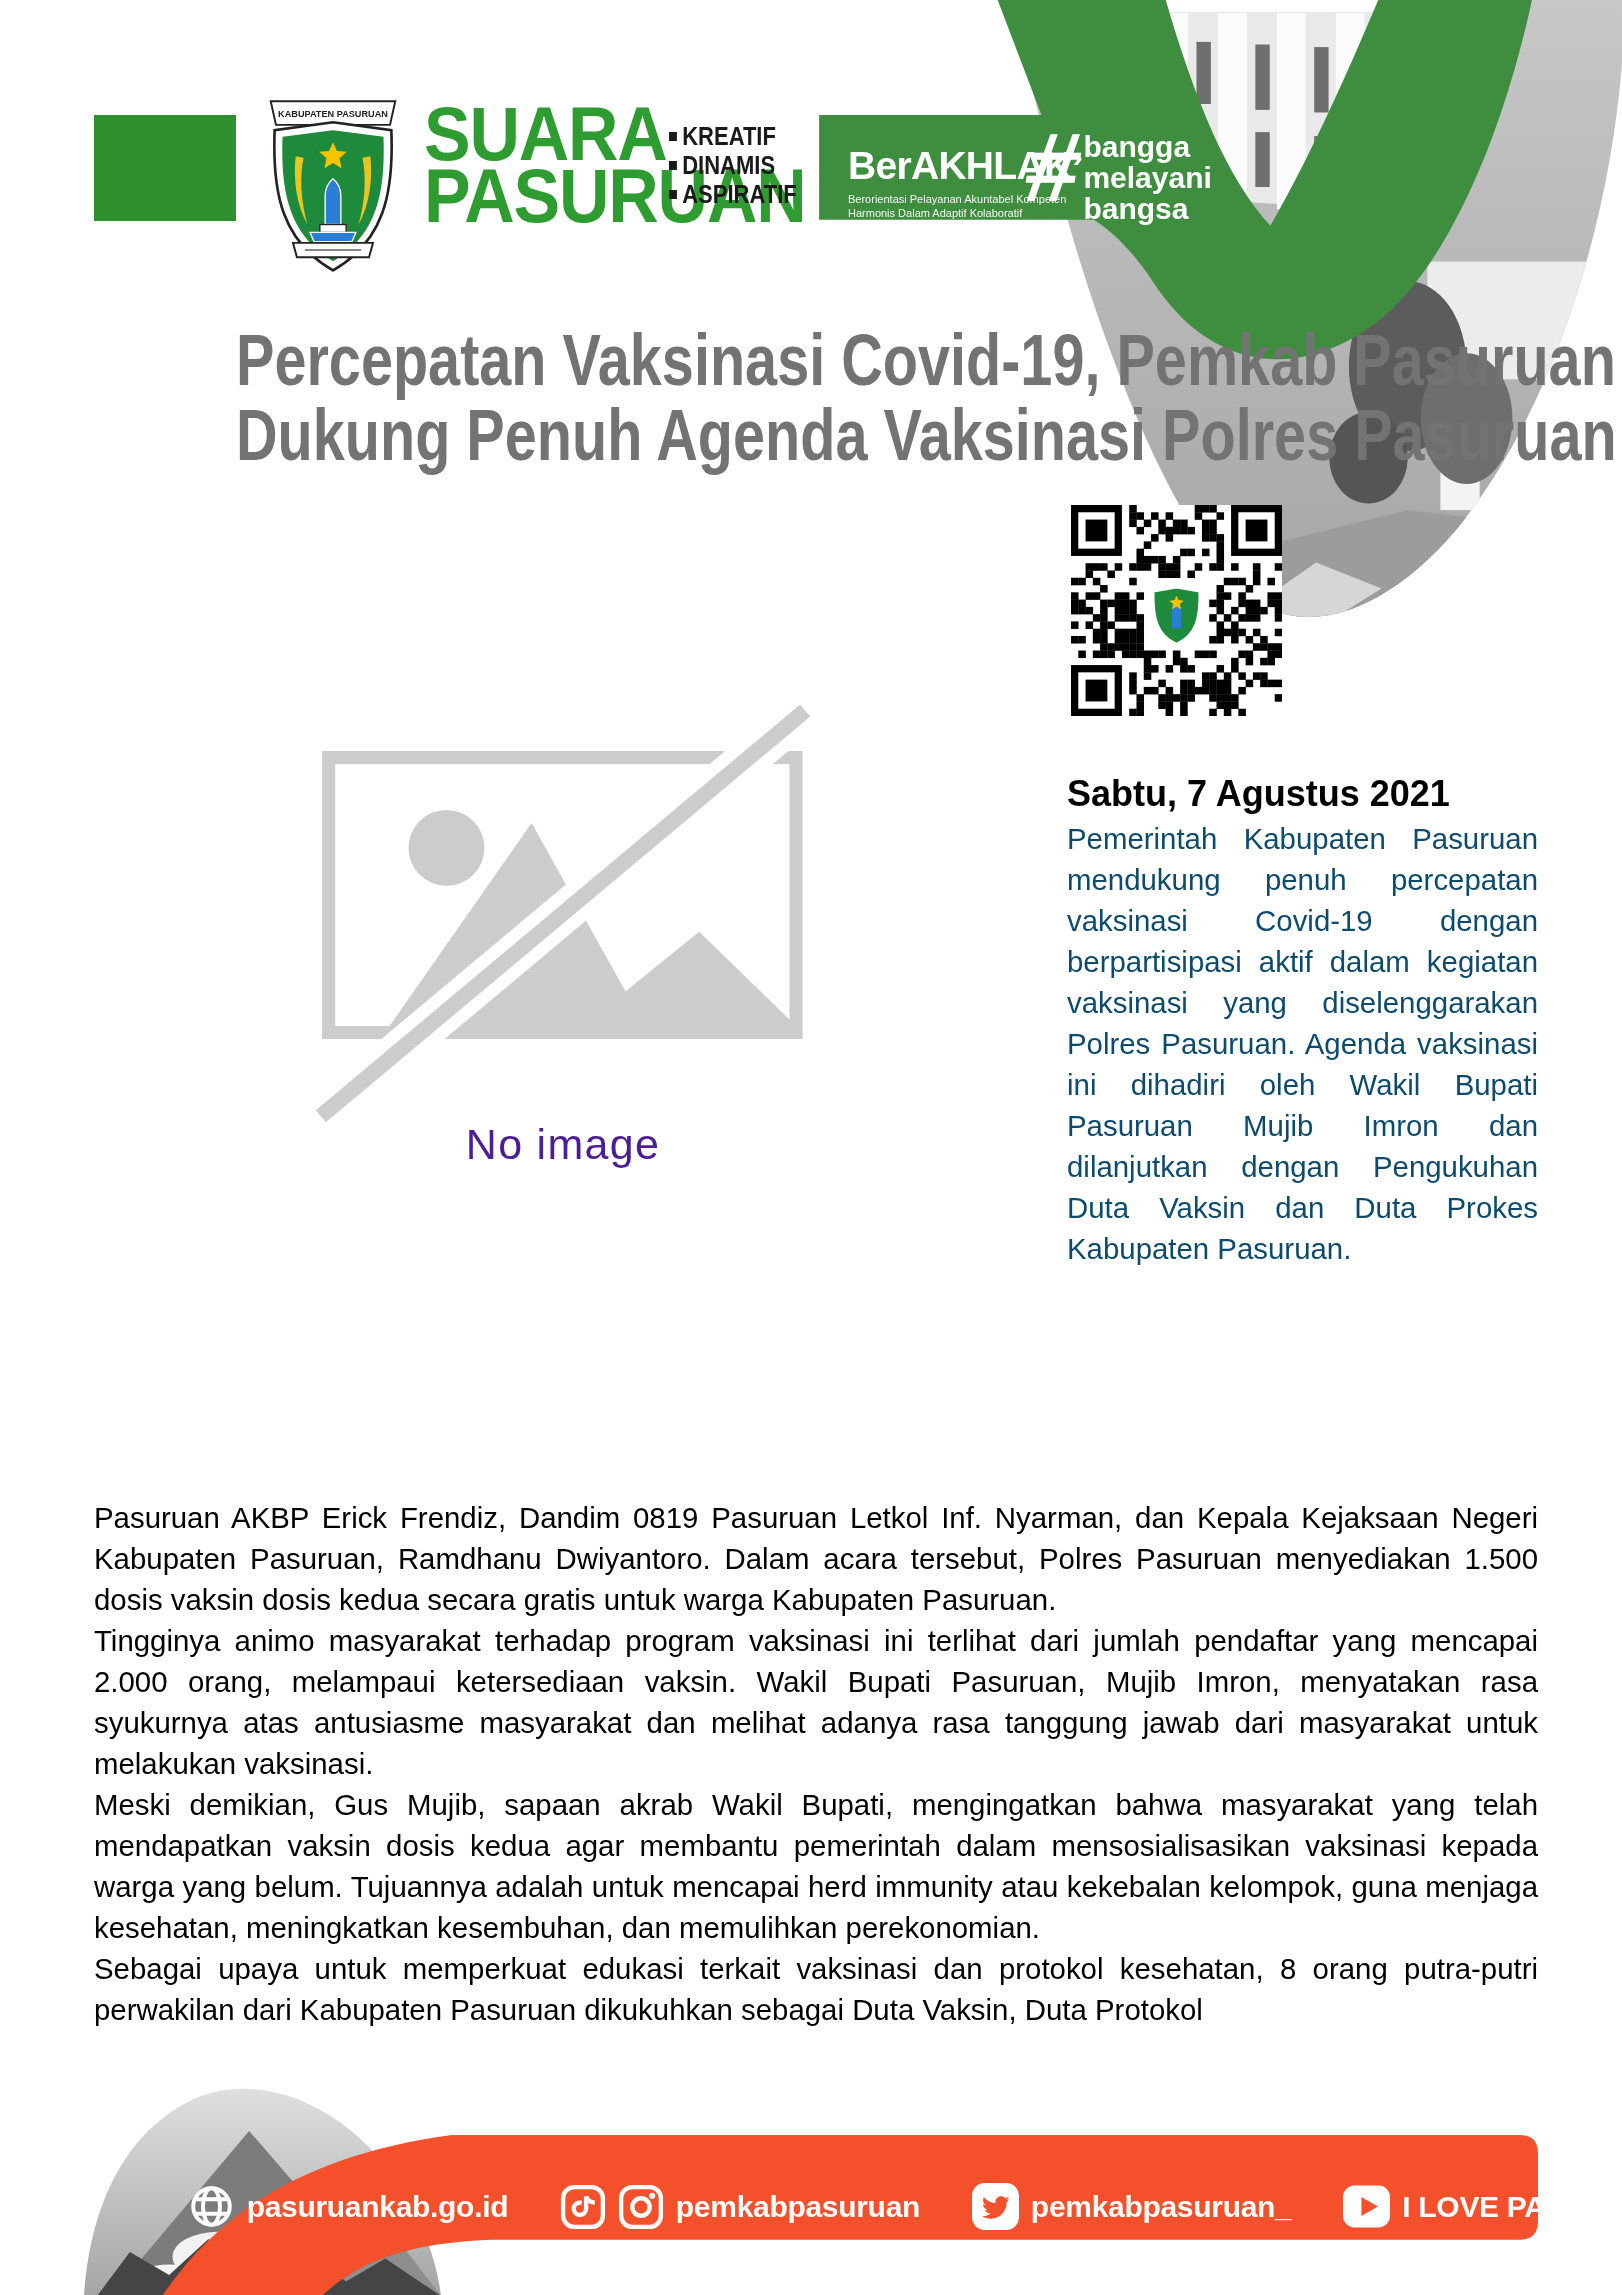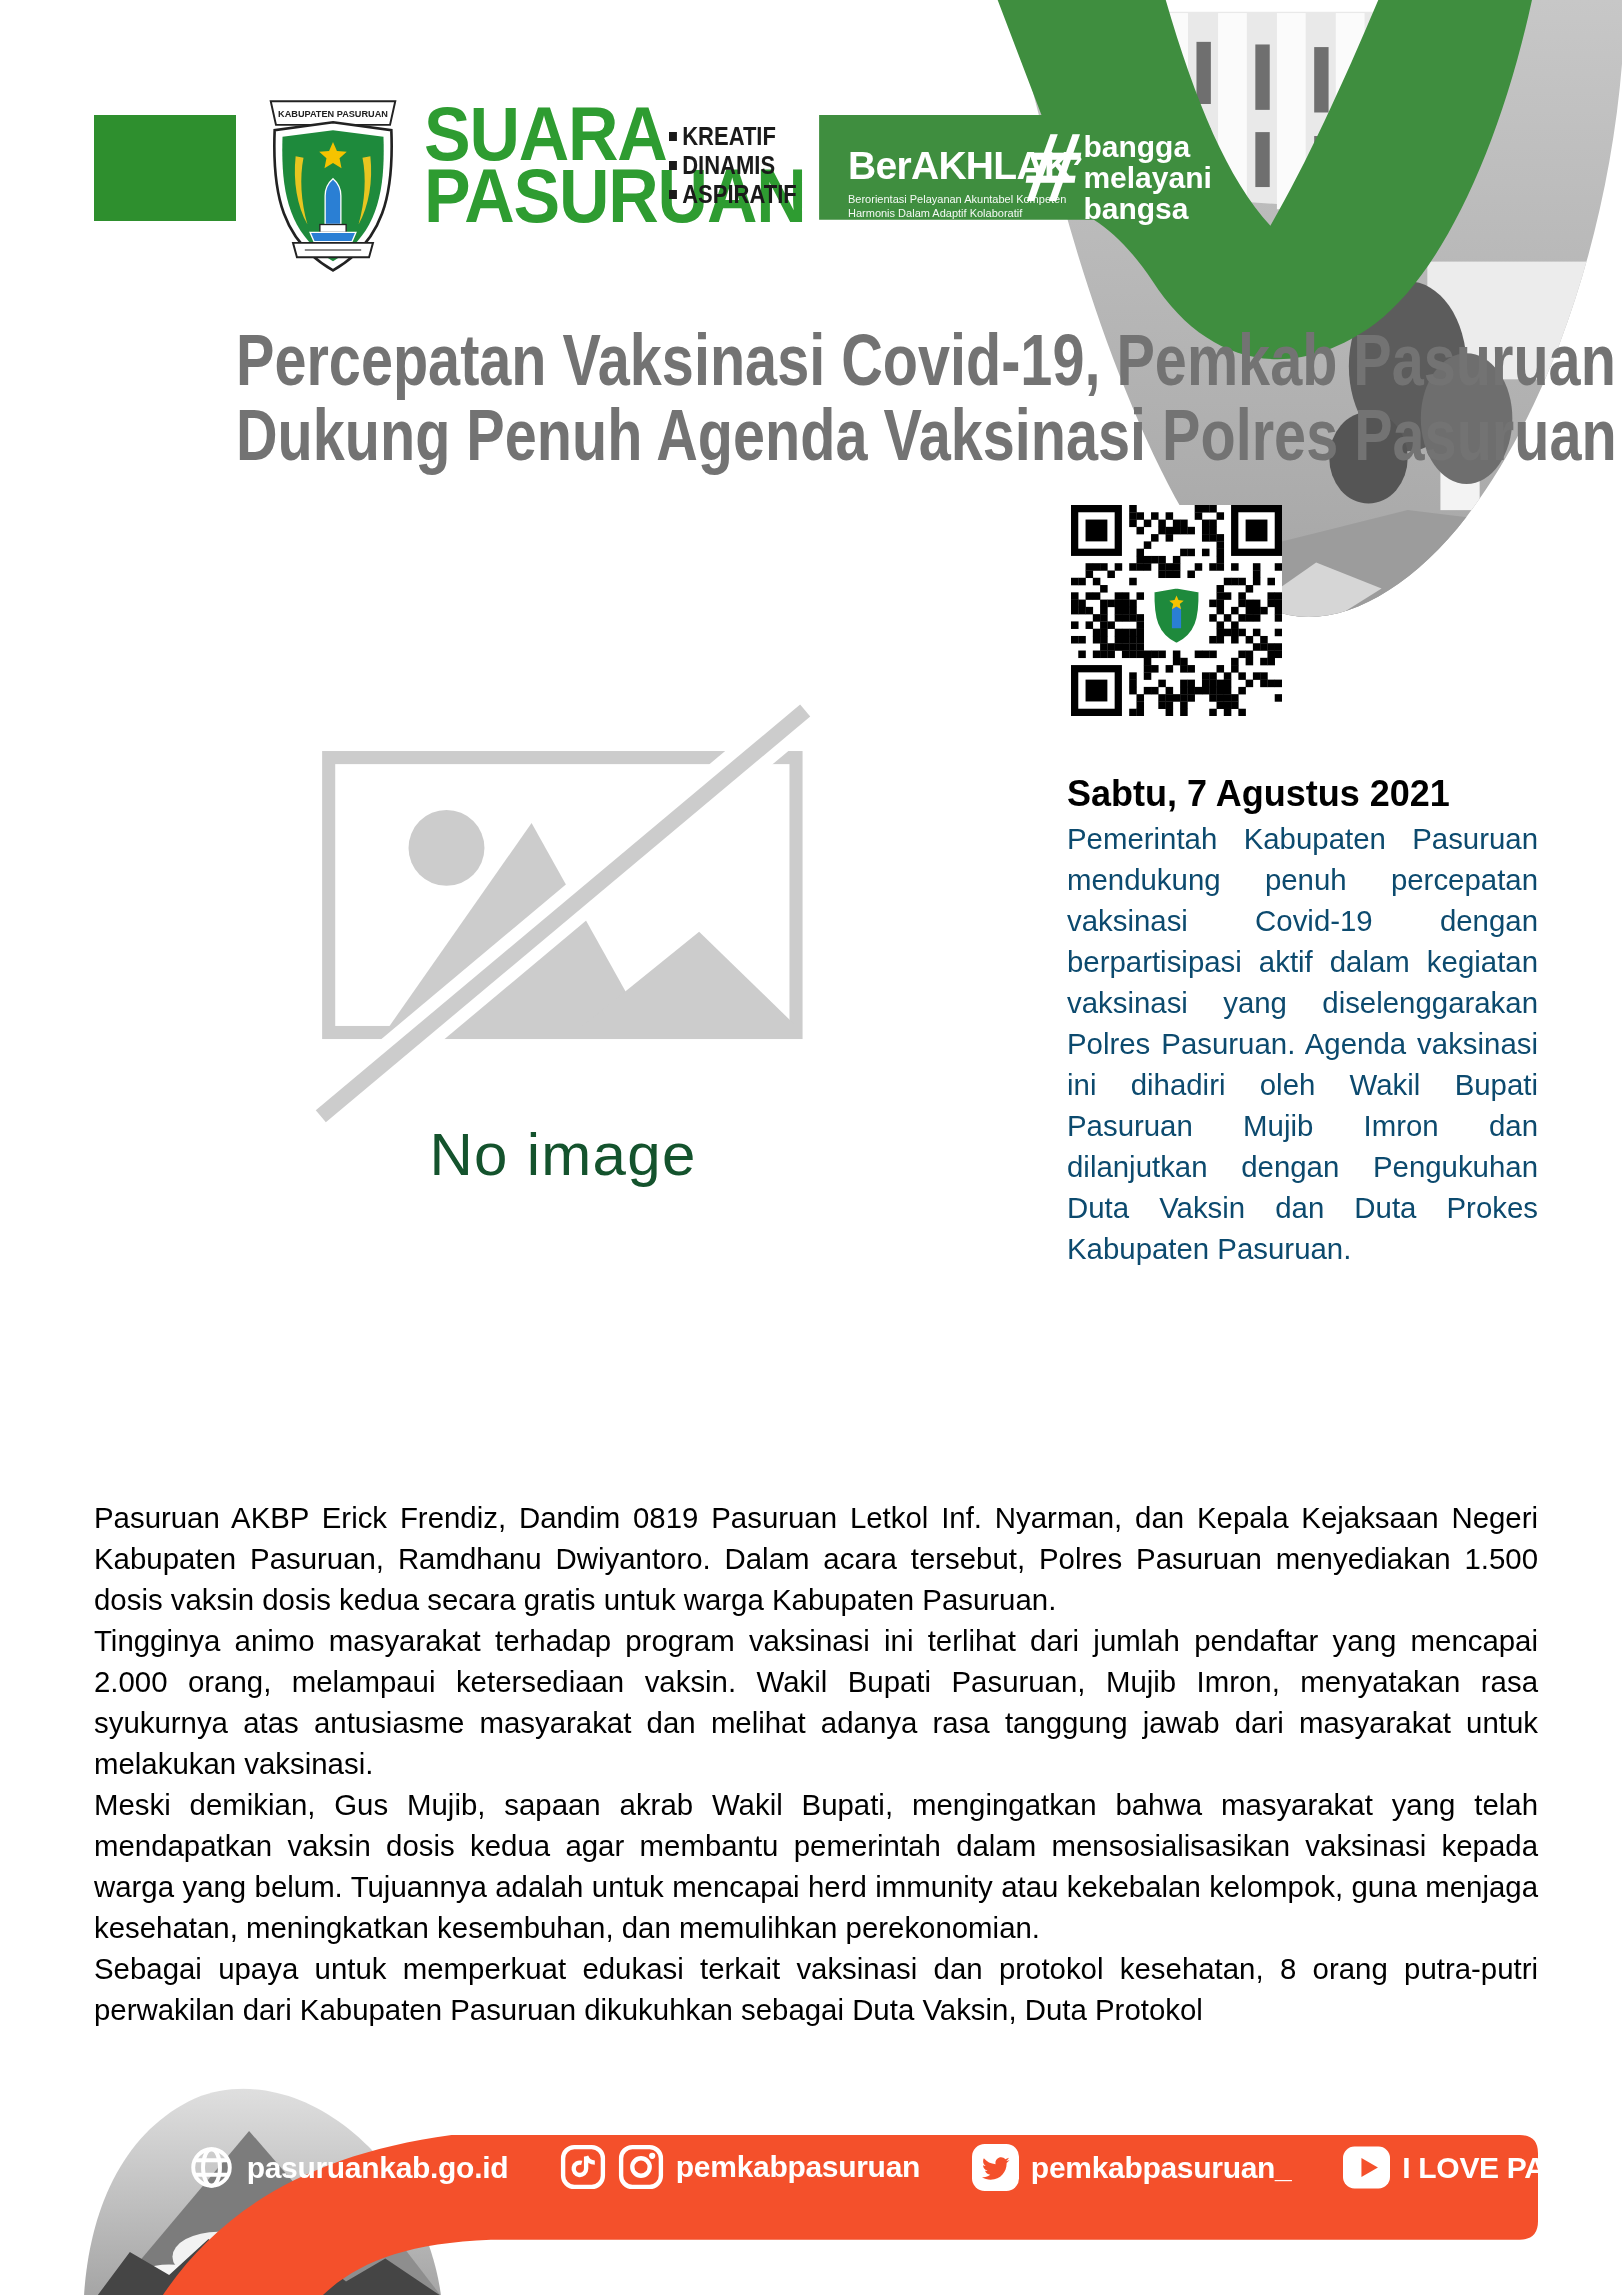"No image" .noimg-label { color: #14532d -> #4c1d95; font-size: 60px -> 43px }
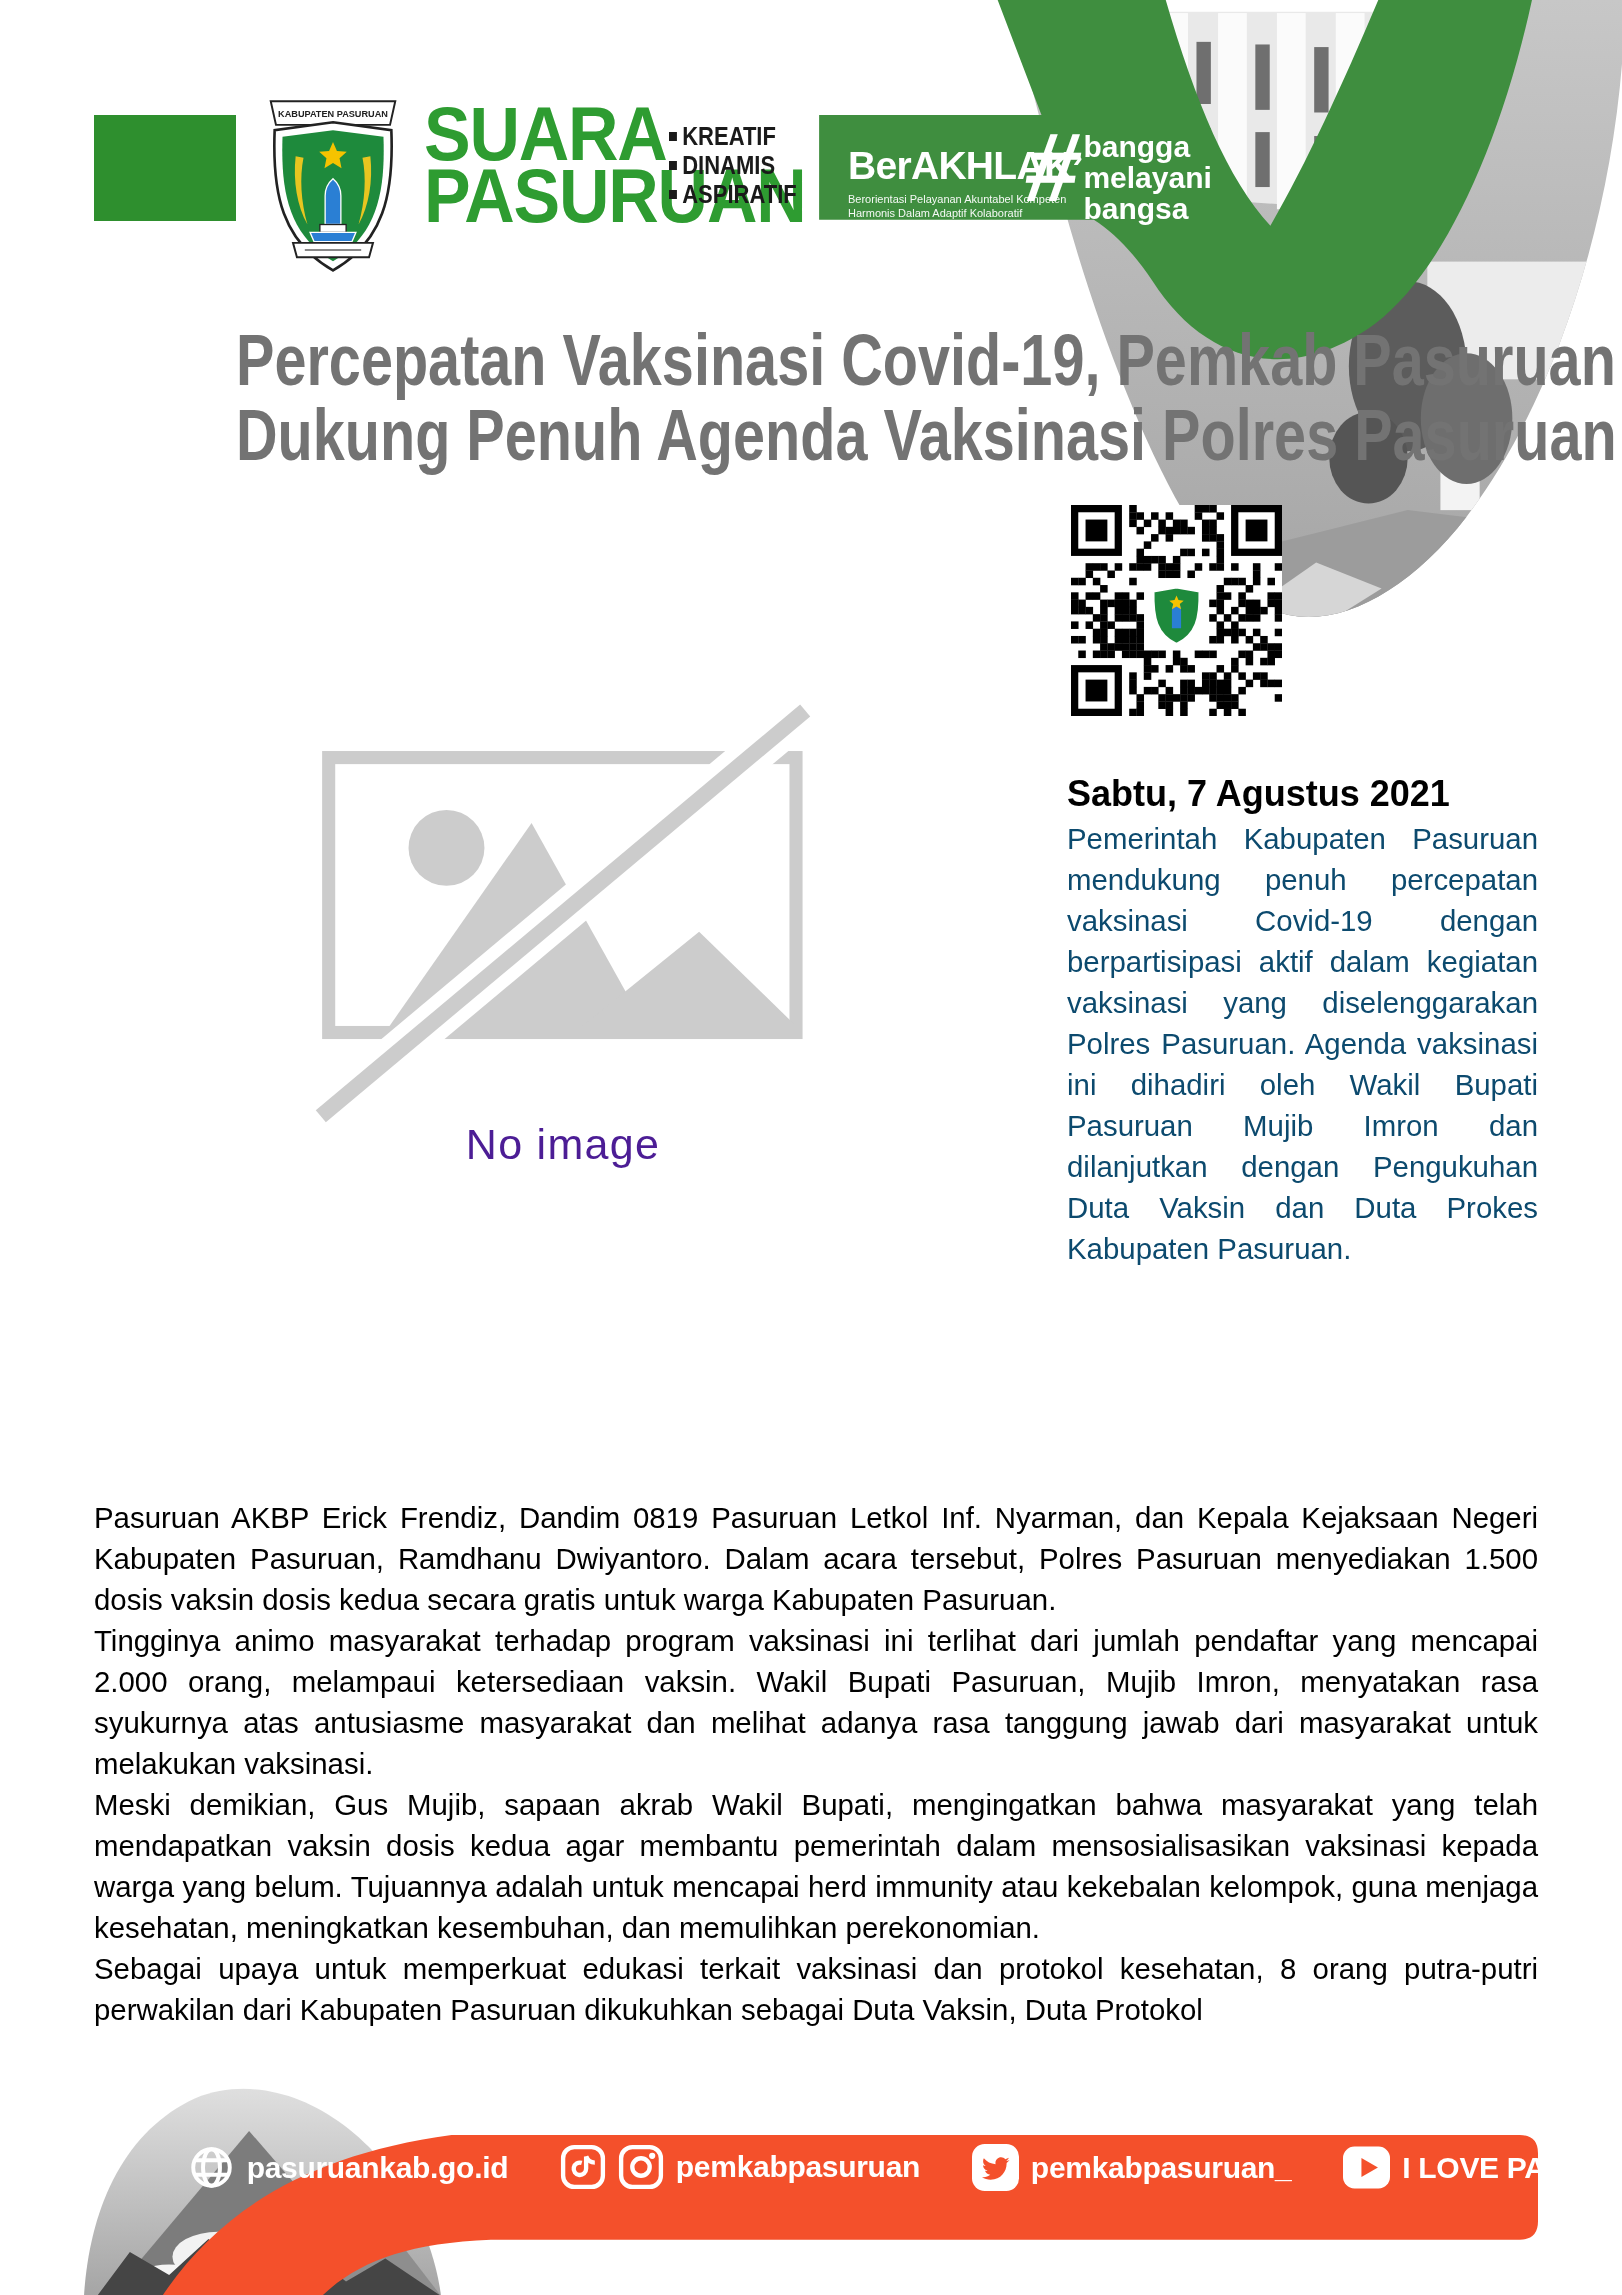"pasuruankab.go.id" .social-row { align-items: flex-start -> flex-end }
